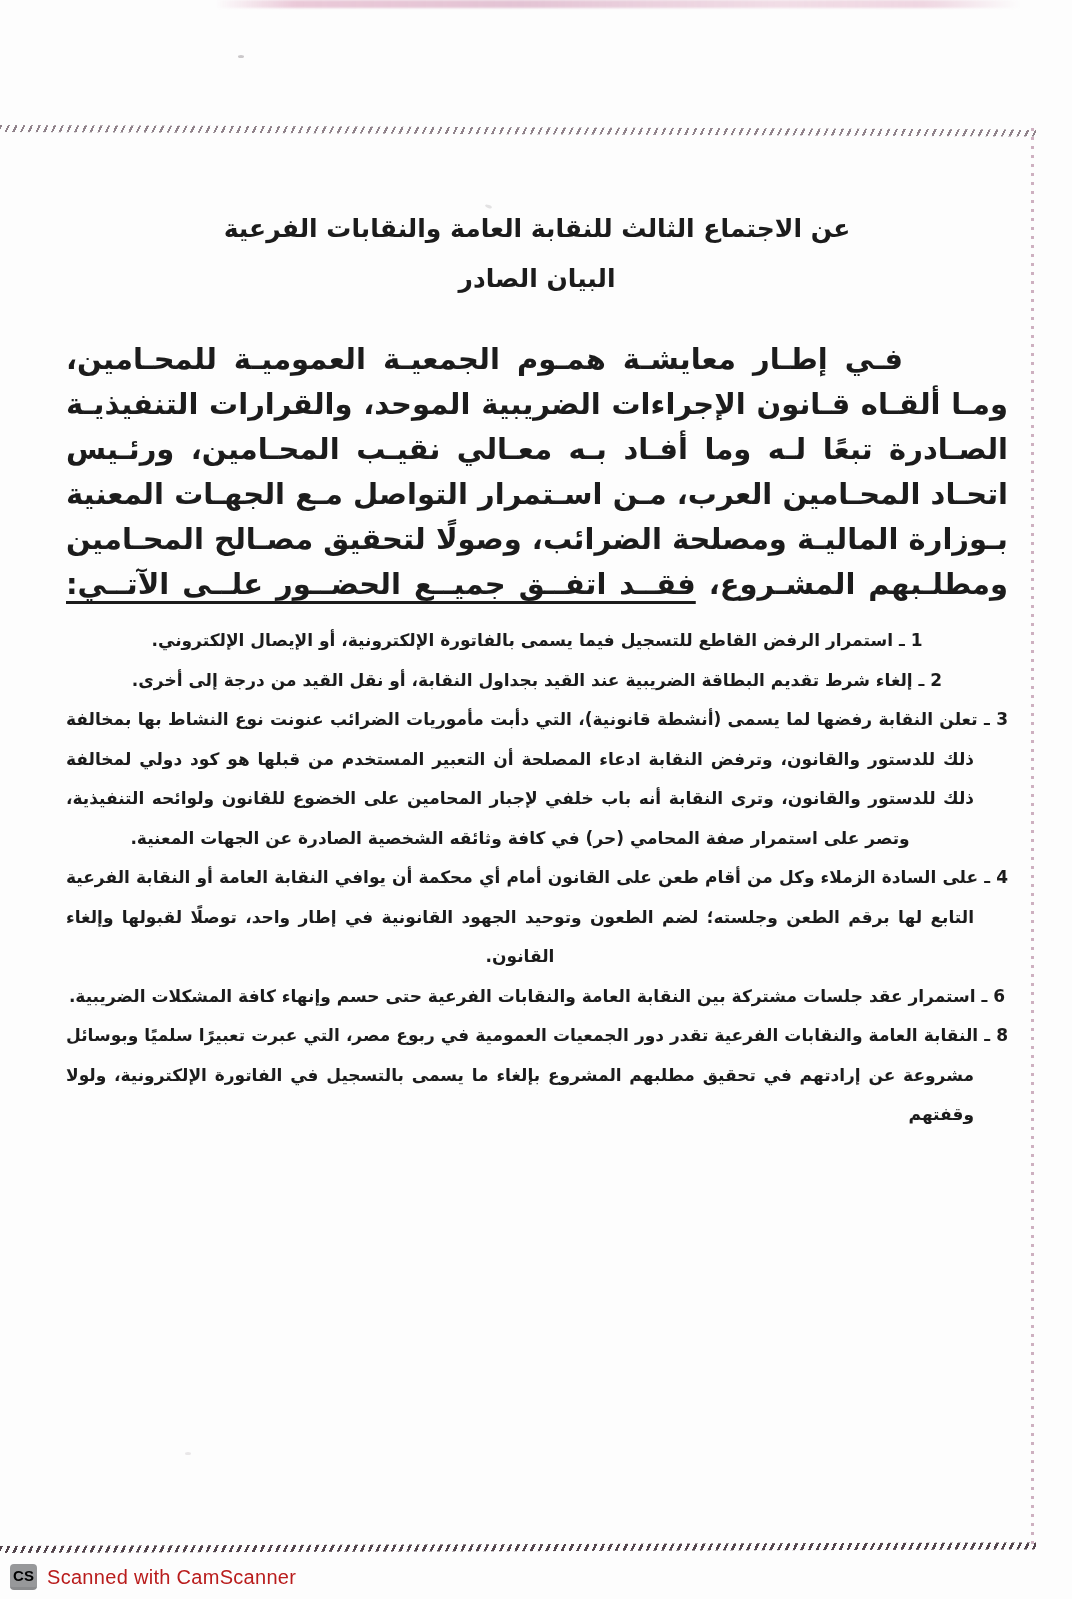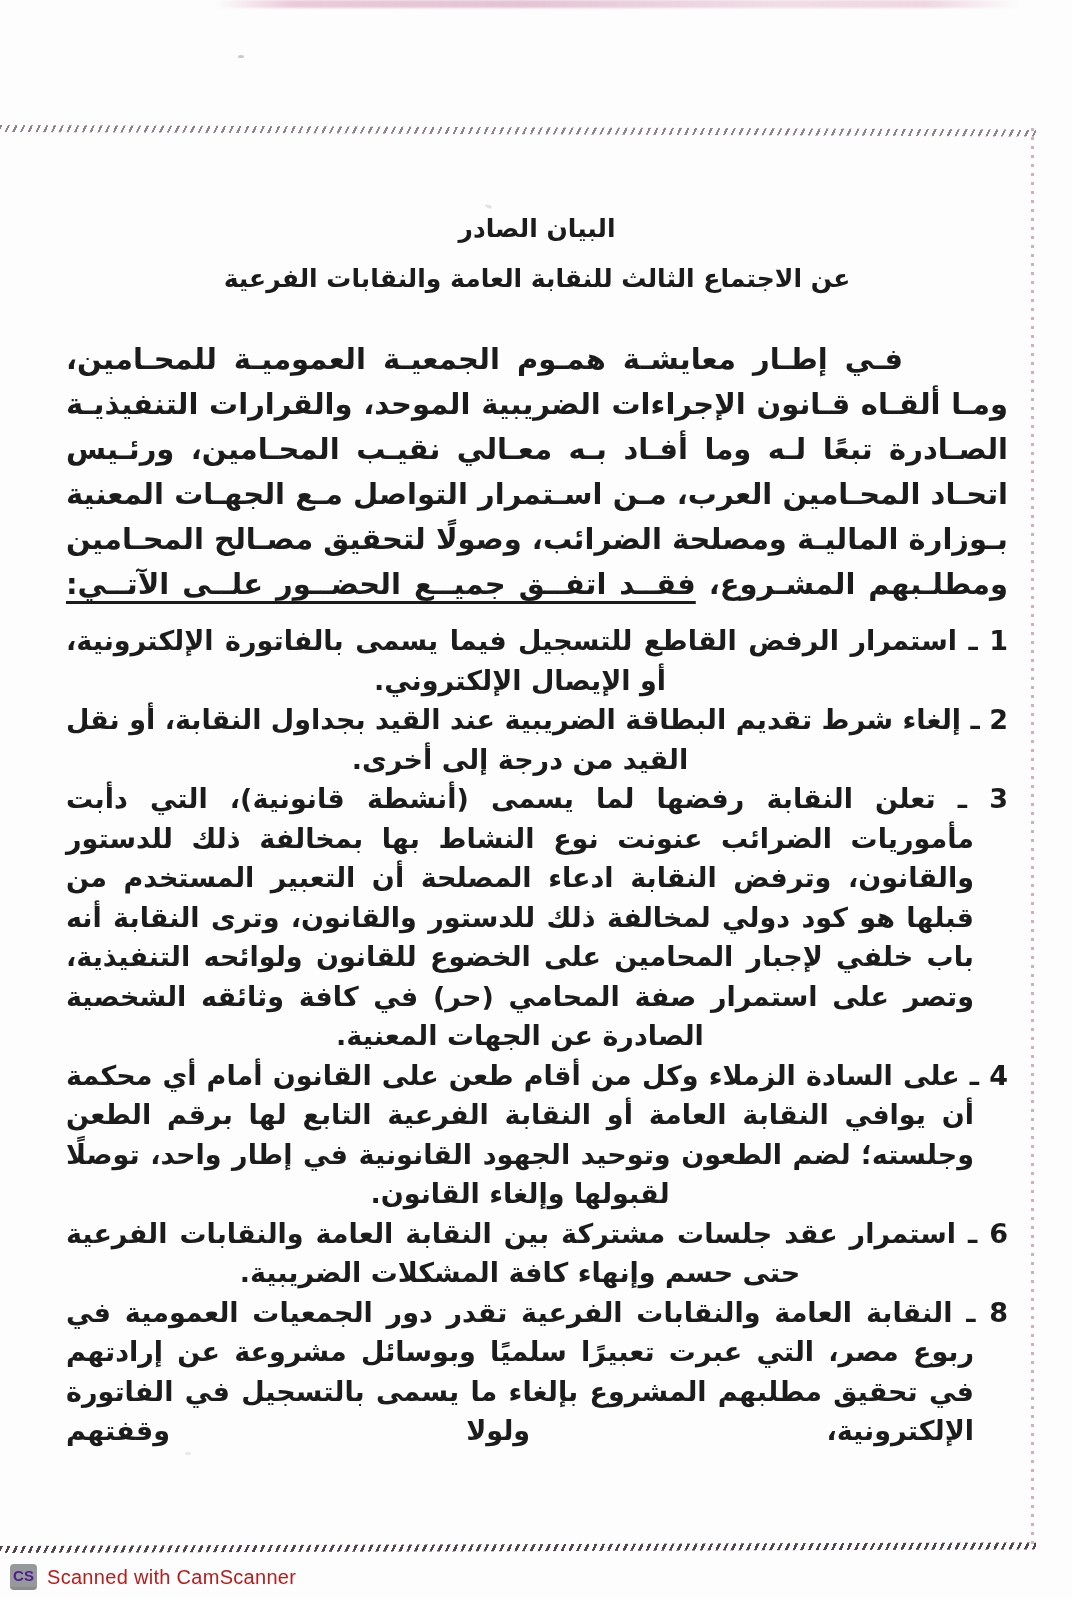"البيان الصادر" div.title-line { order: before "عن الاجتماع الثالث للنقابة العامة" -> after "عن الاجتماع الثالث للنقابة العامة" }
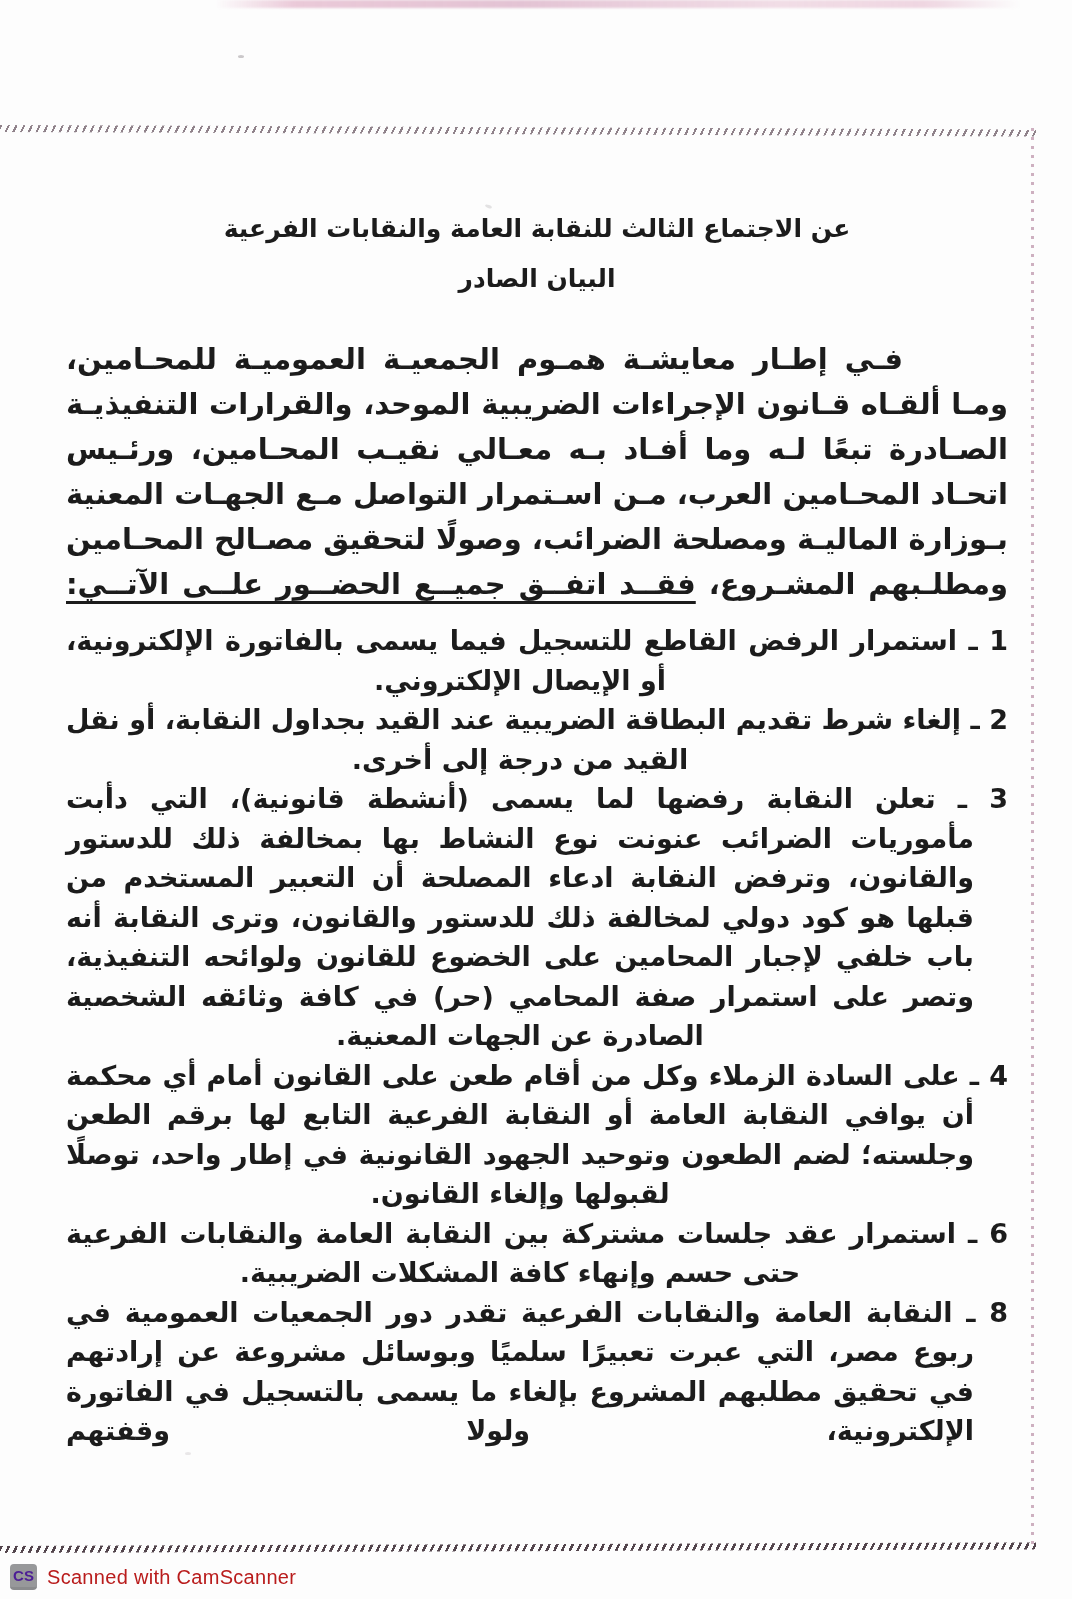"1 ـ استمرار الرفض القاطع" .items { font-size: 27px -> 17px }
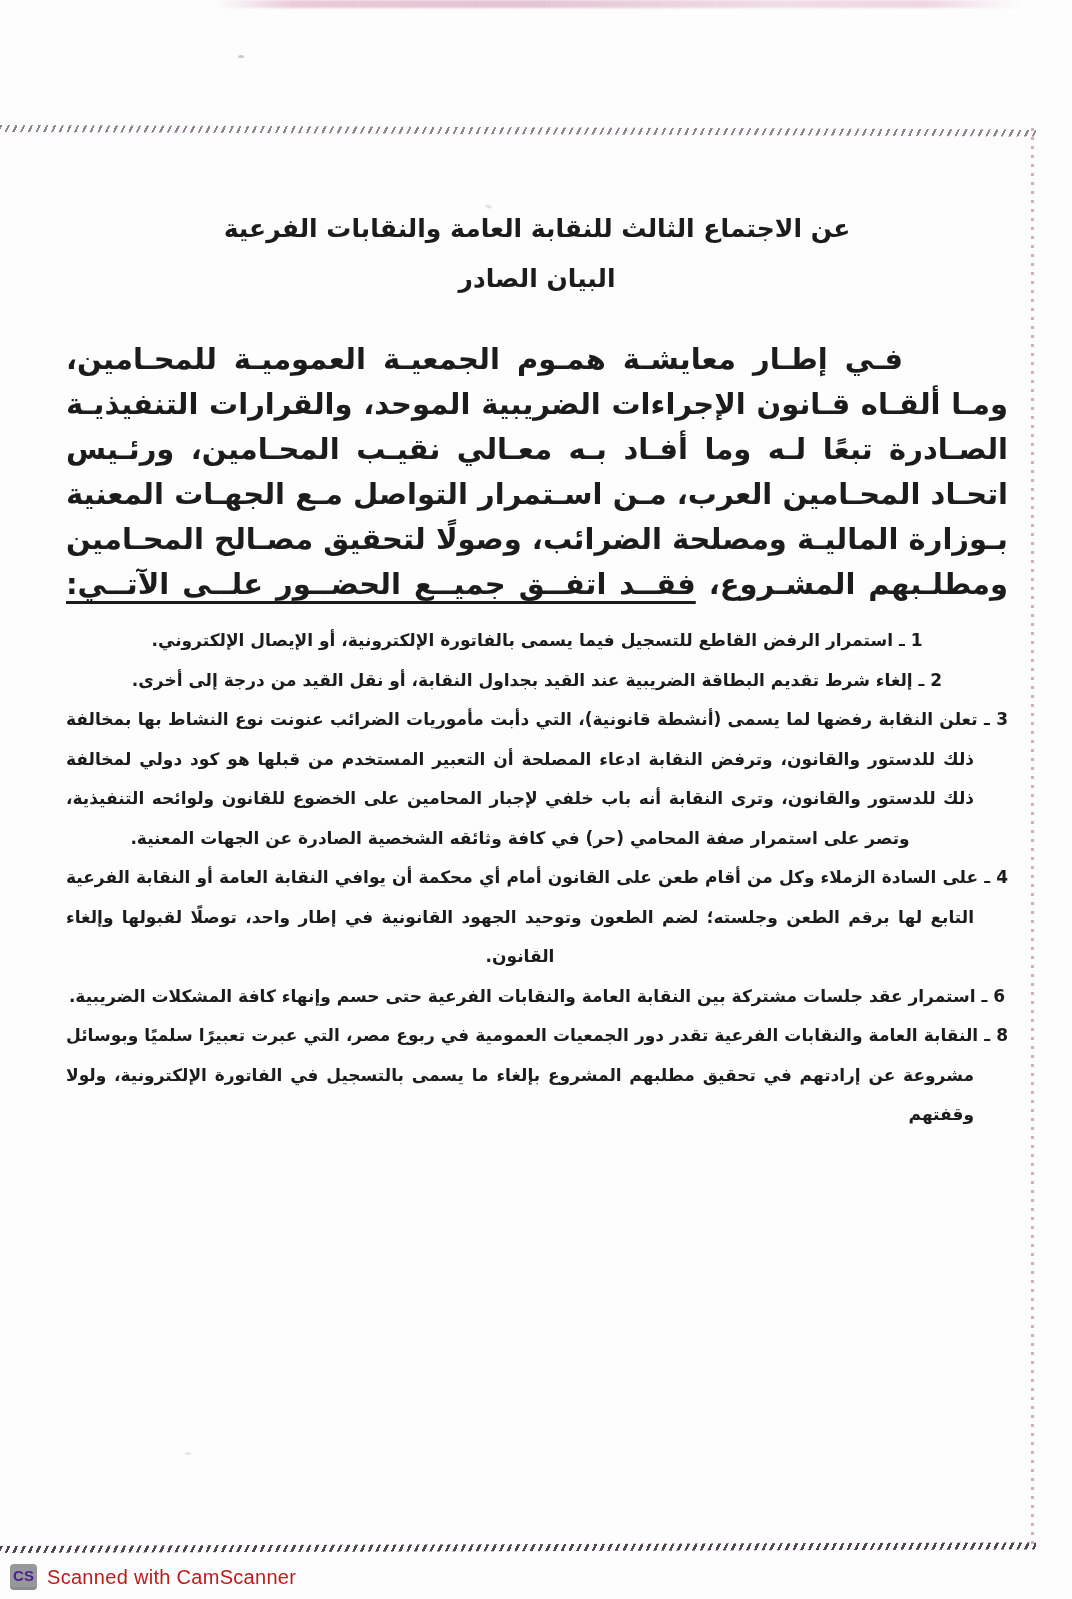"CS" .cs-badge { color: #4c1d95 -> #000000 }
